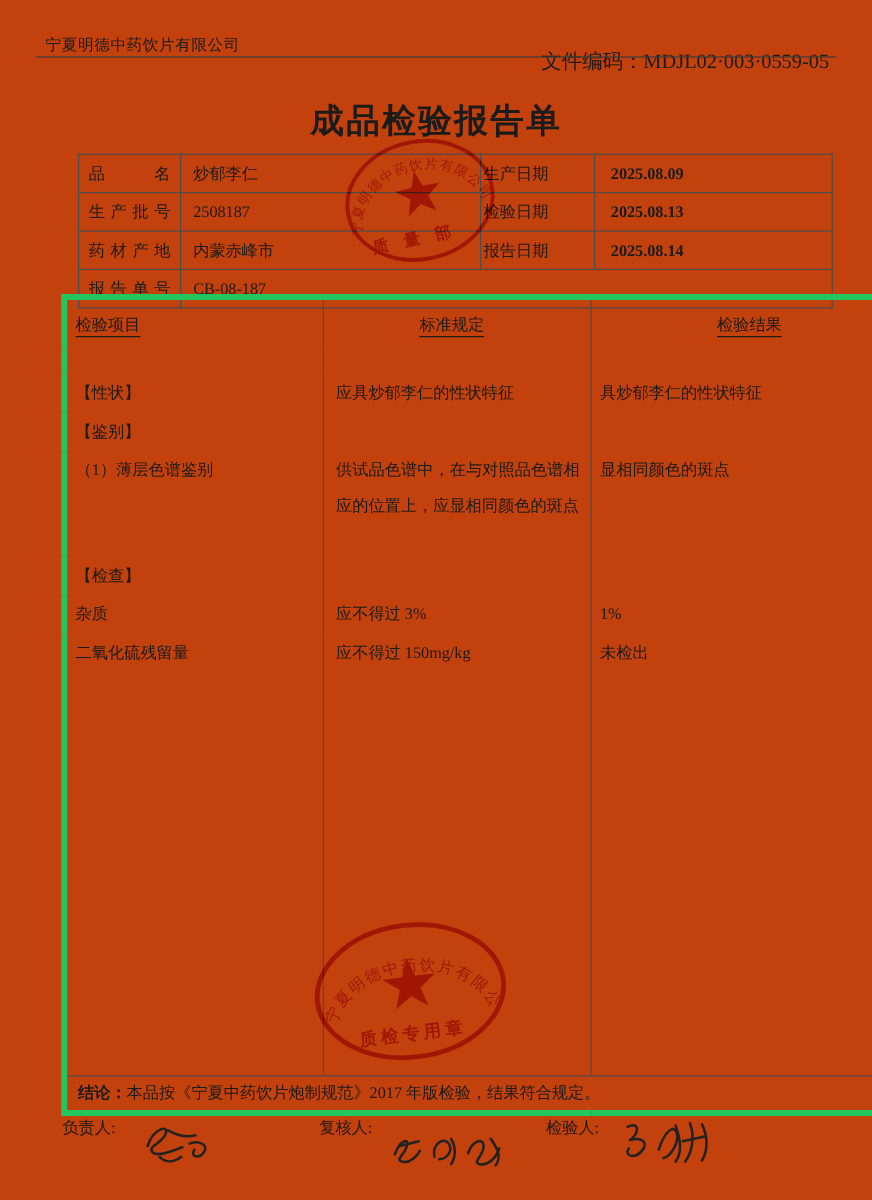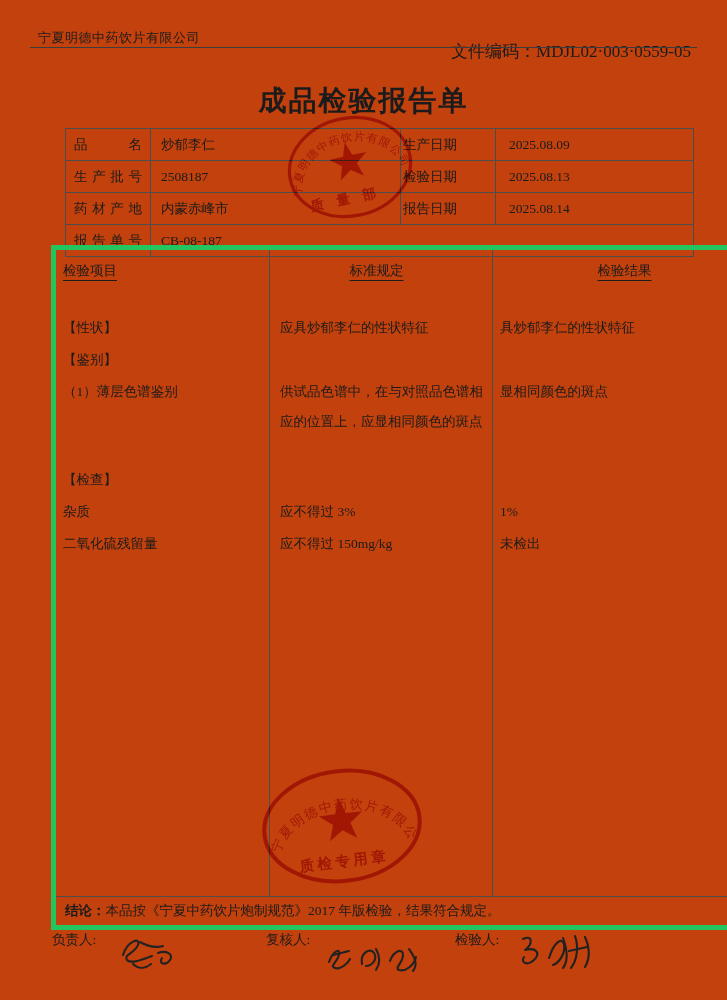"2025.08.09" .info .val2 { font-weight: none -> bold }
